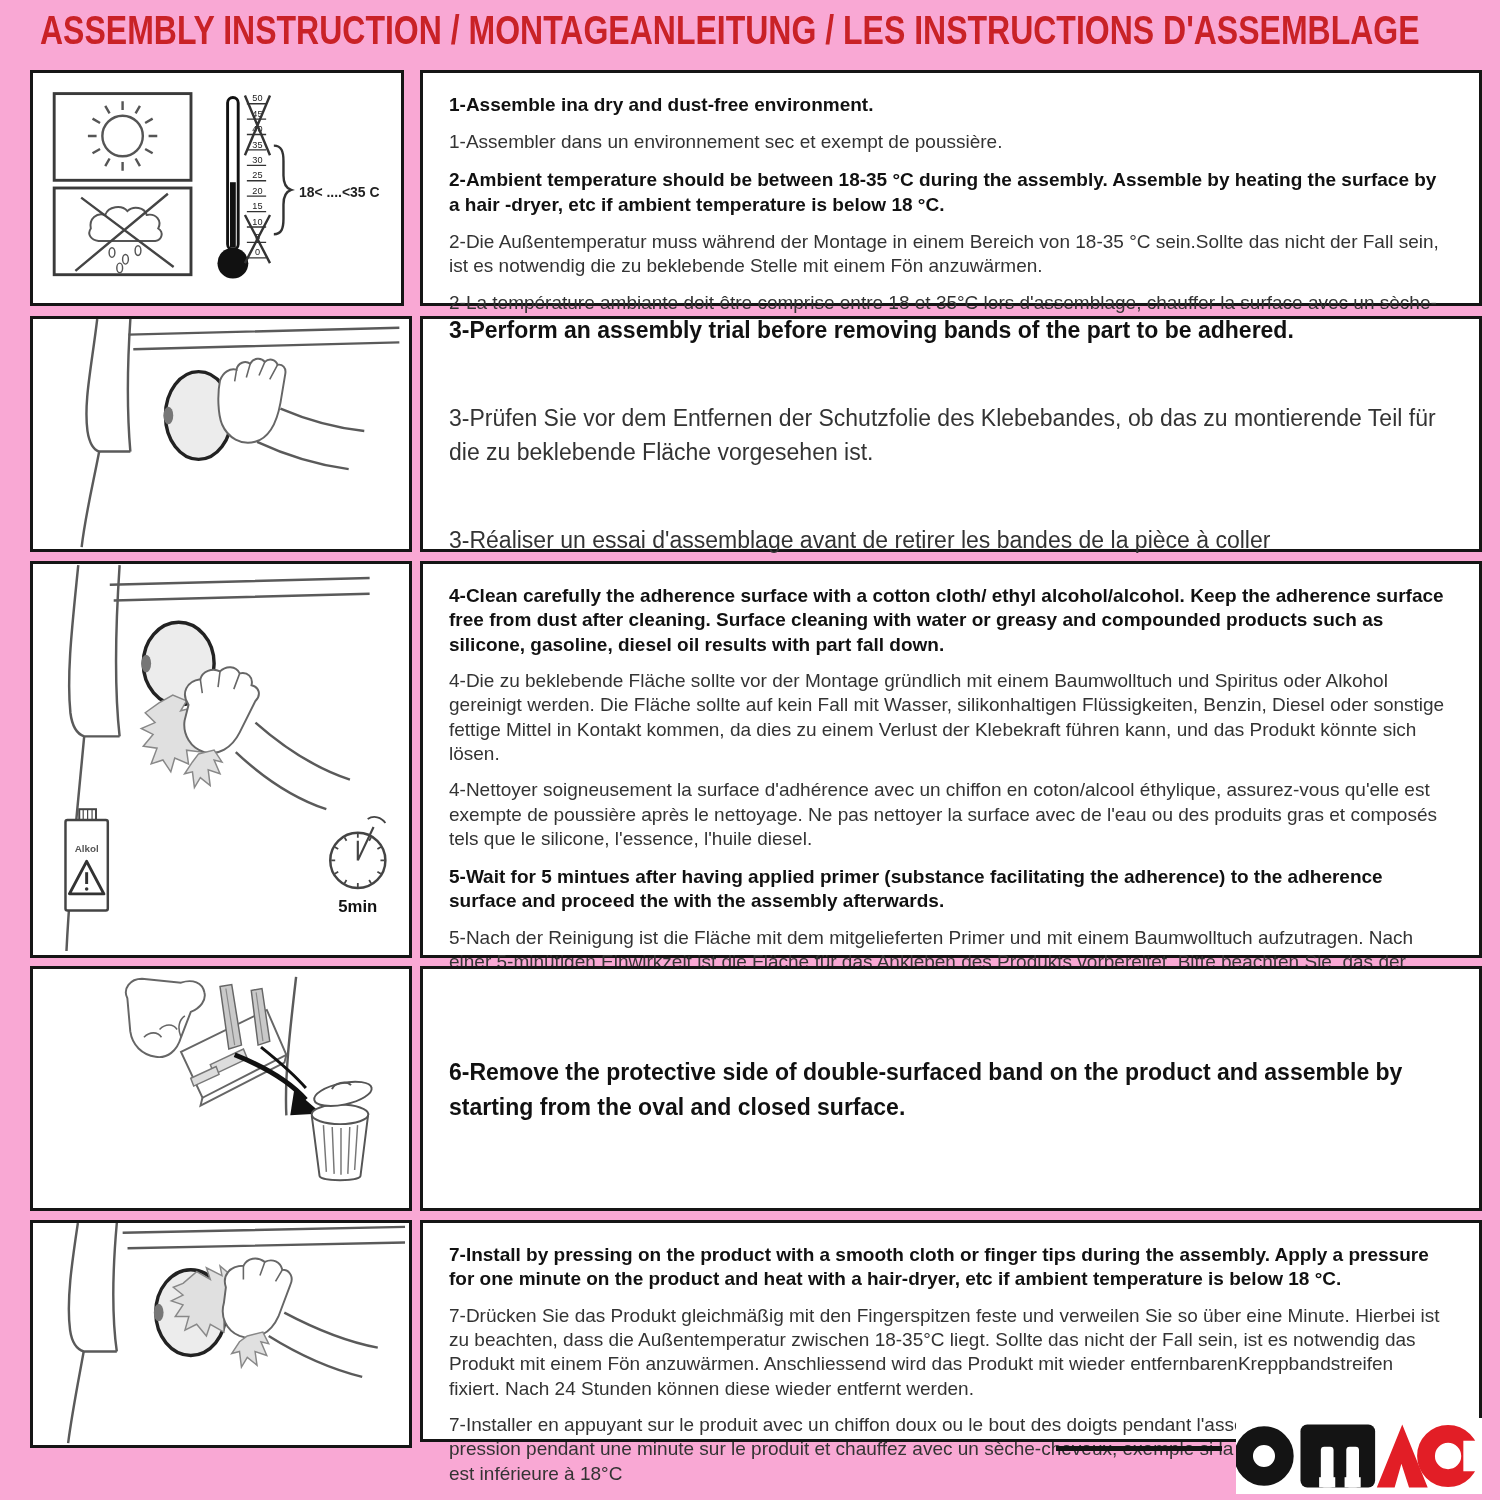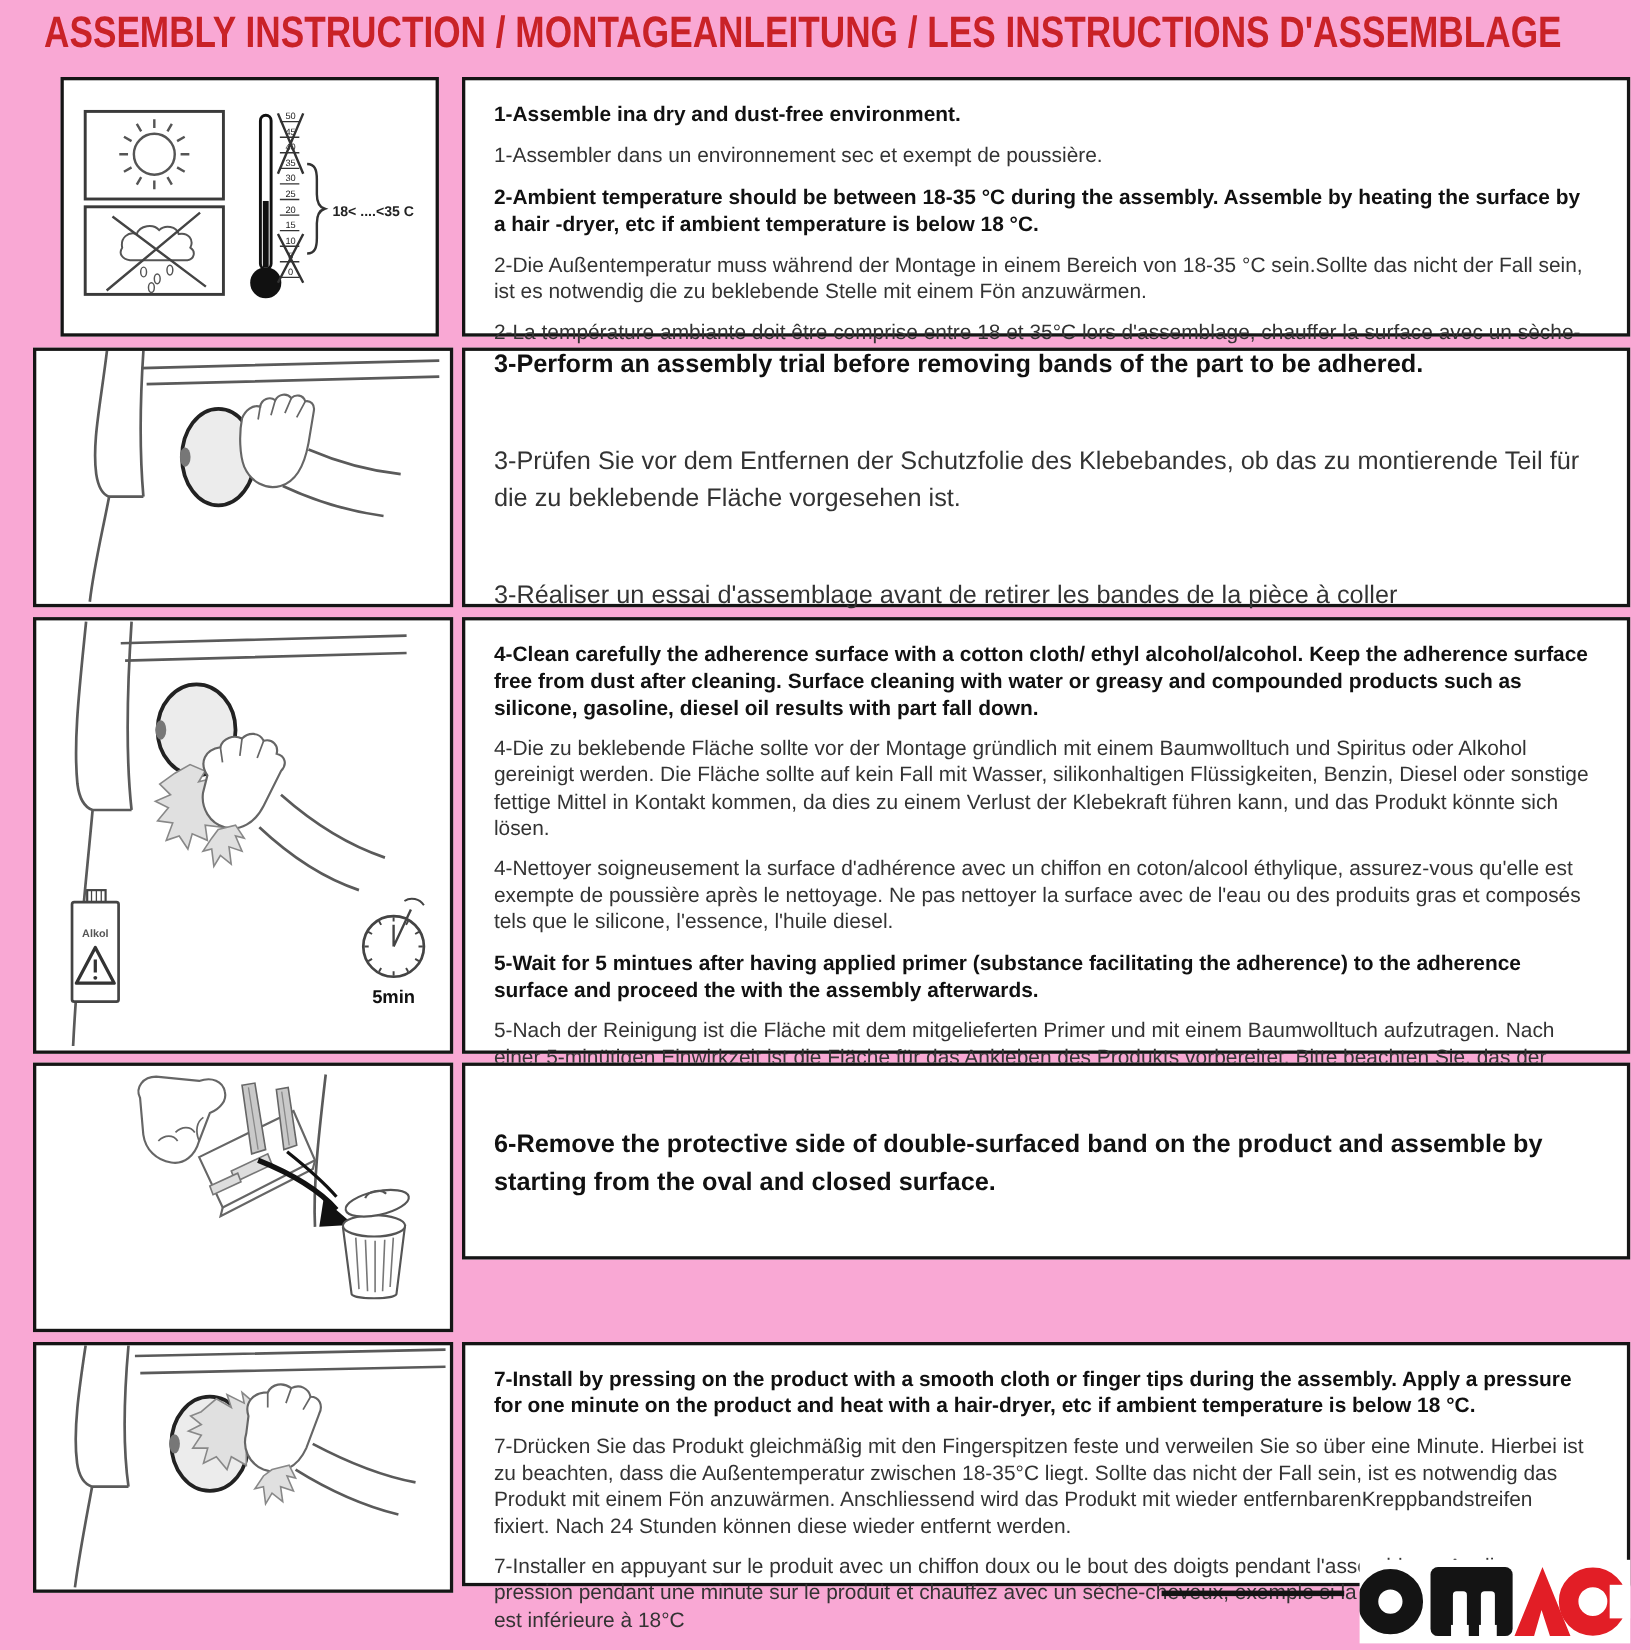"50" #i1 { margin-left: 25px -> none; width: 344px -> 374px }
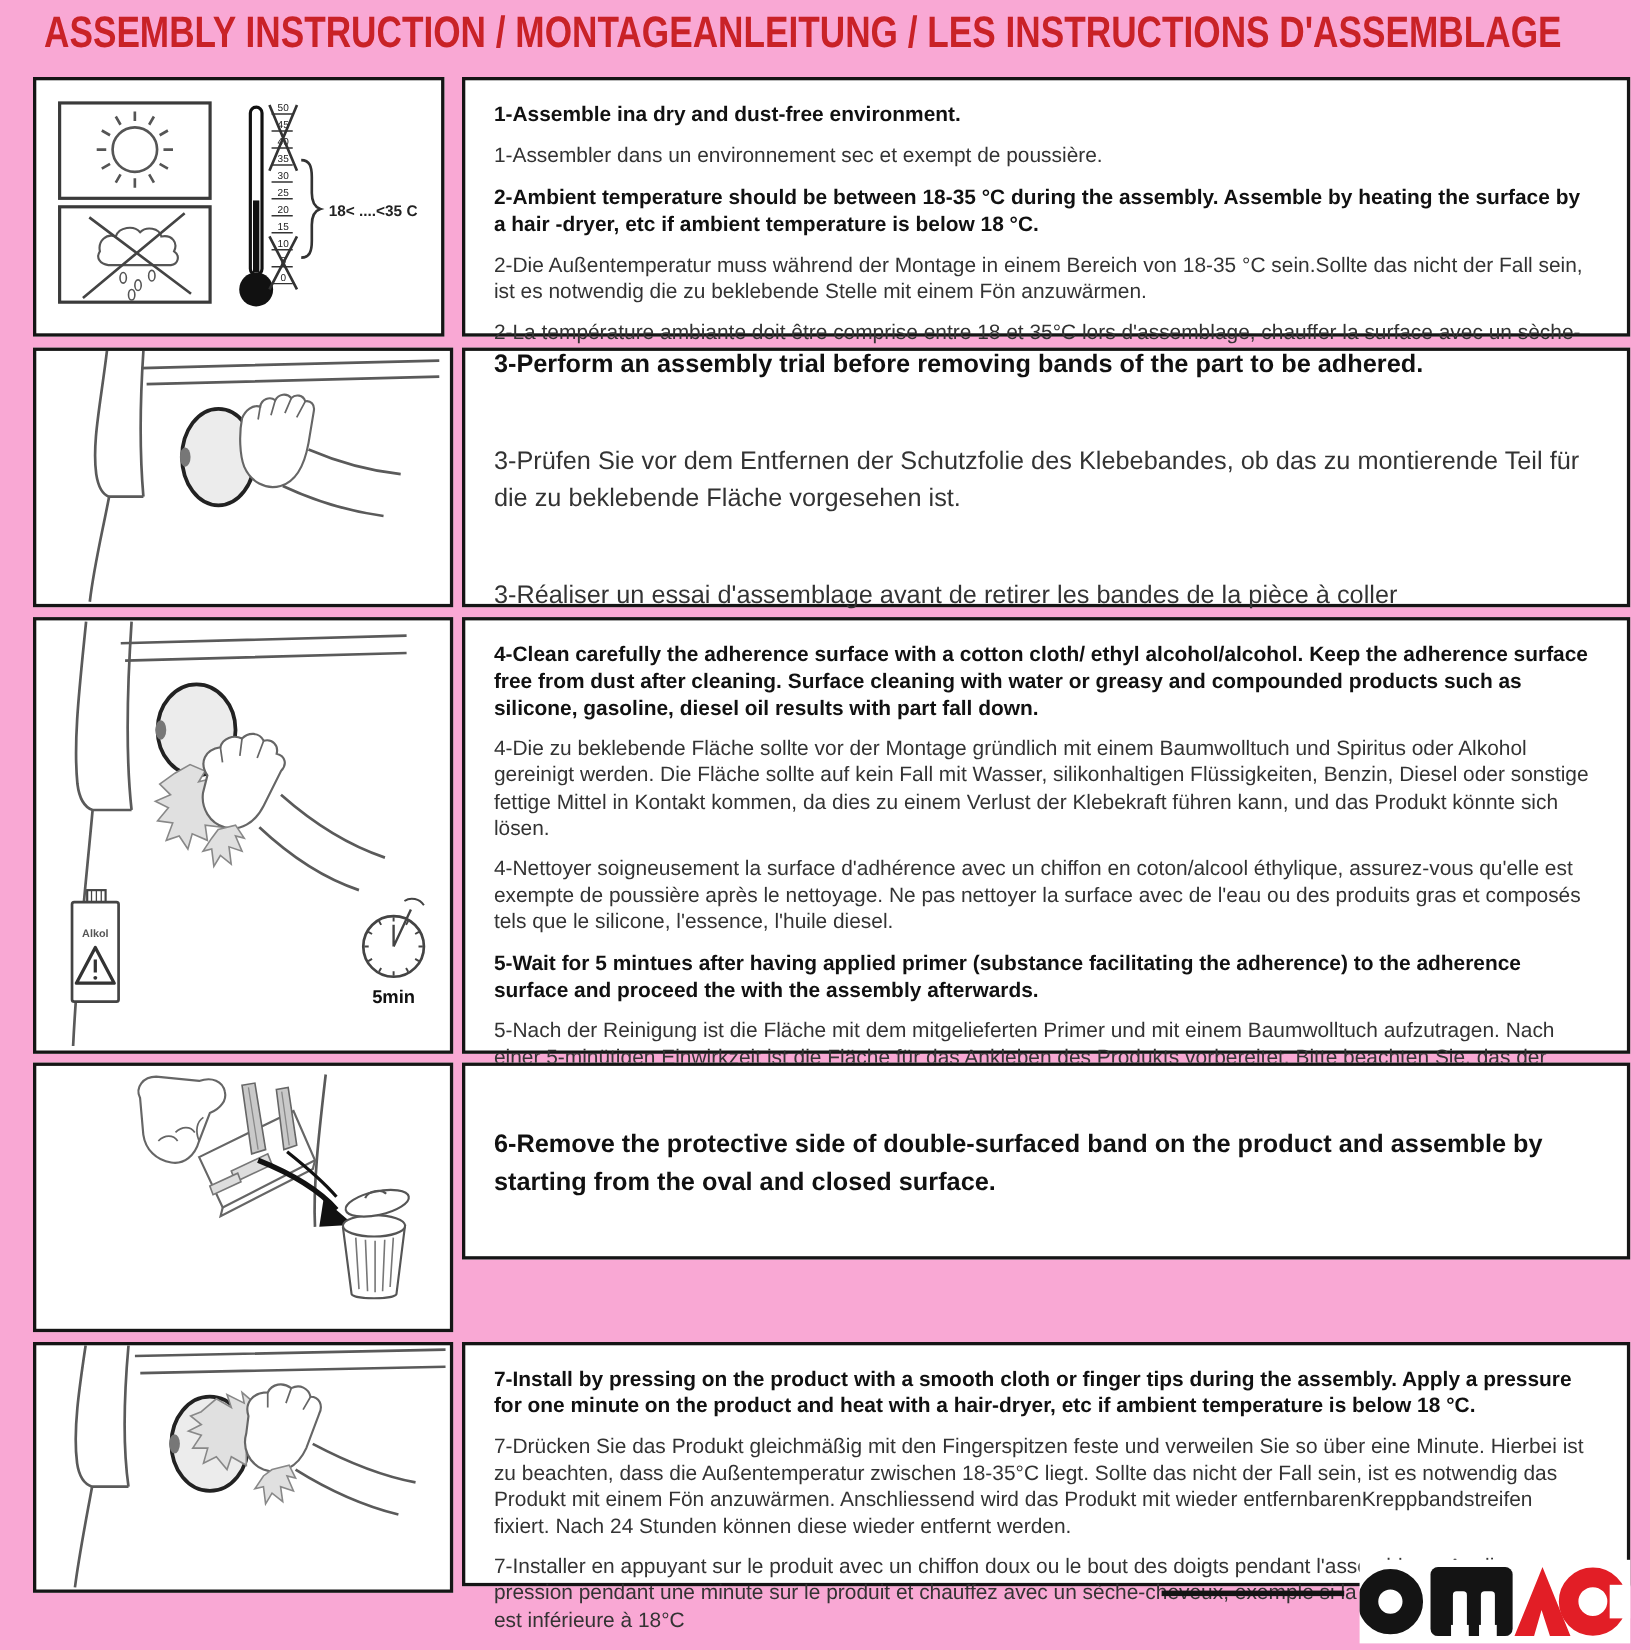"6-Remove the protective side of" #t4 { height: 179px -> 245px }
